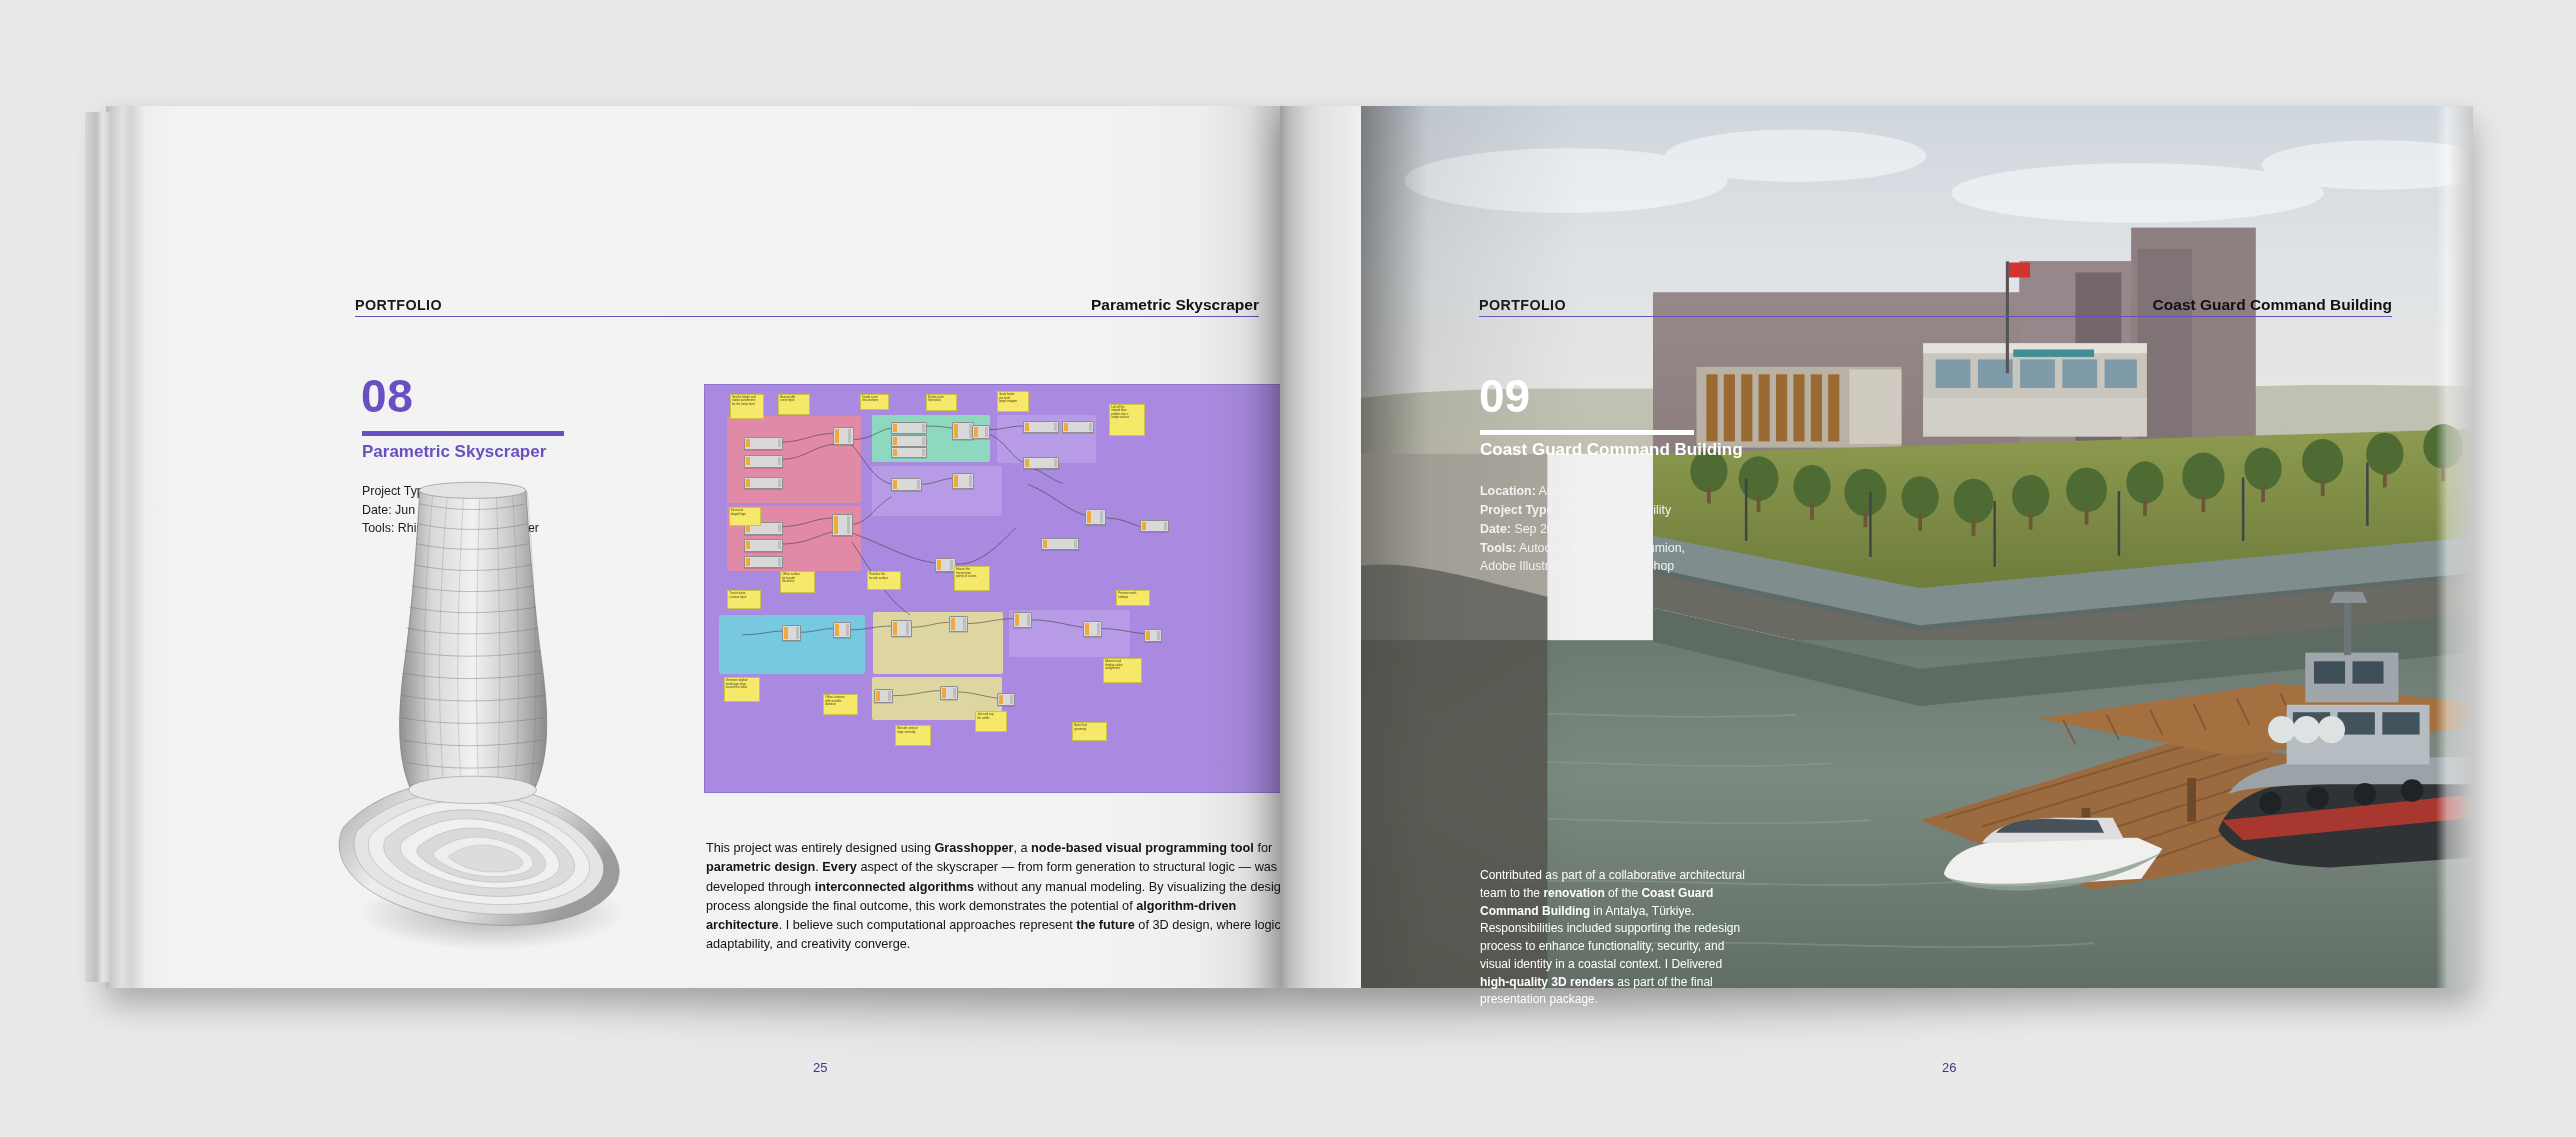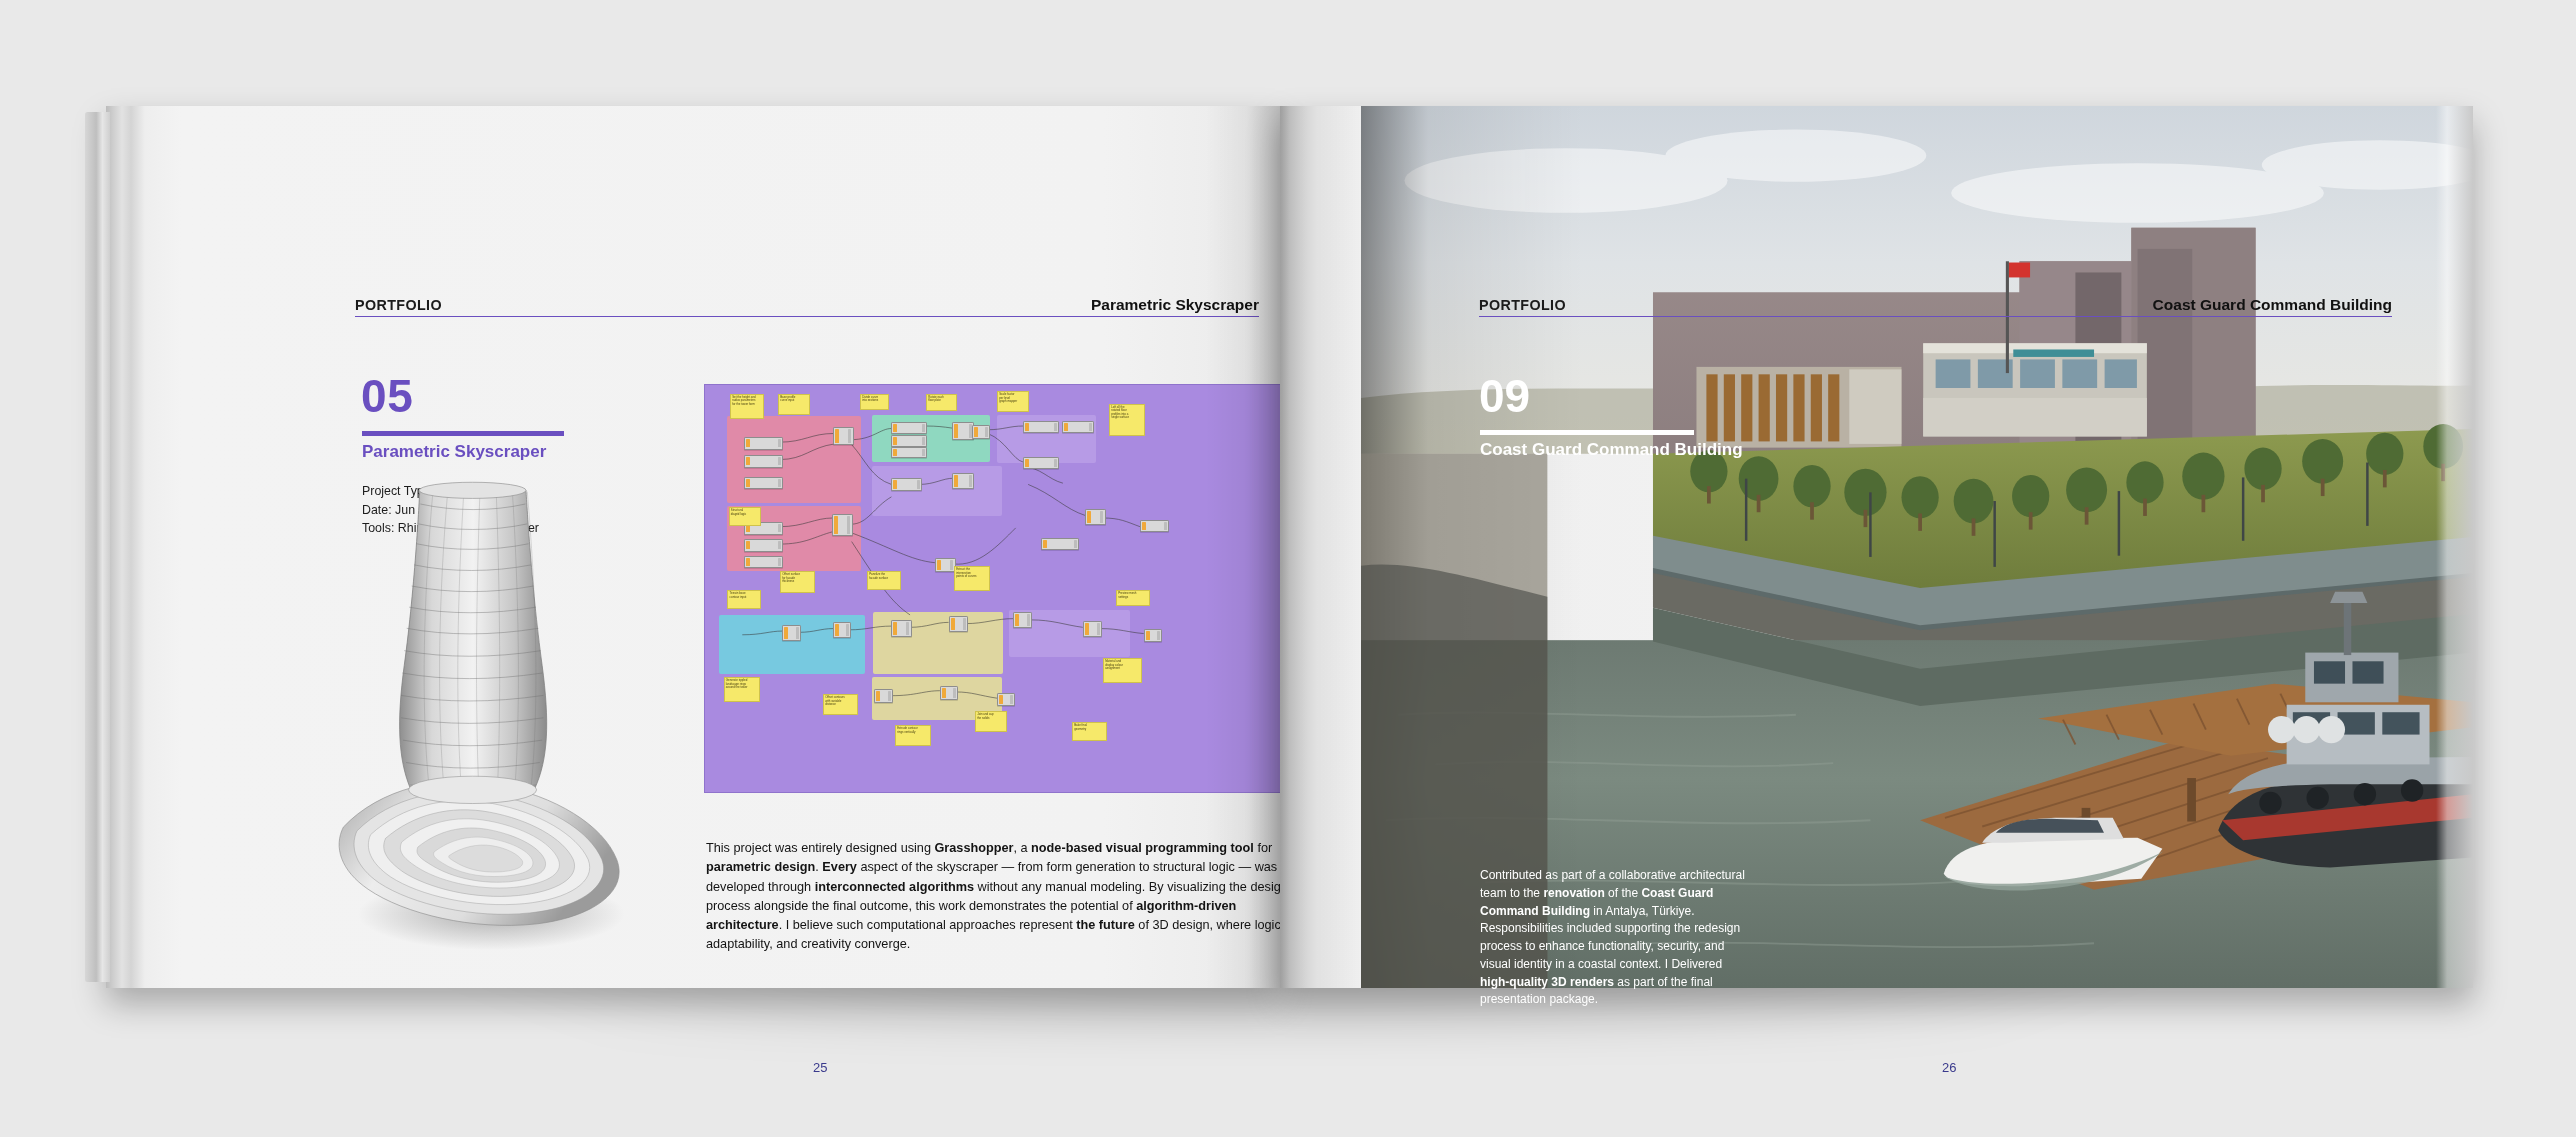"05" div.l-num { text: 05 -> 08 }
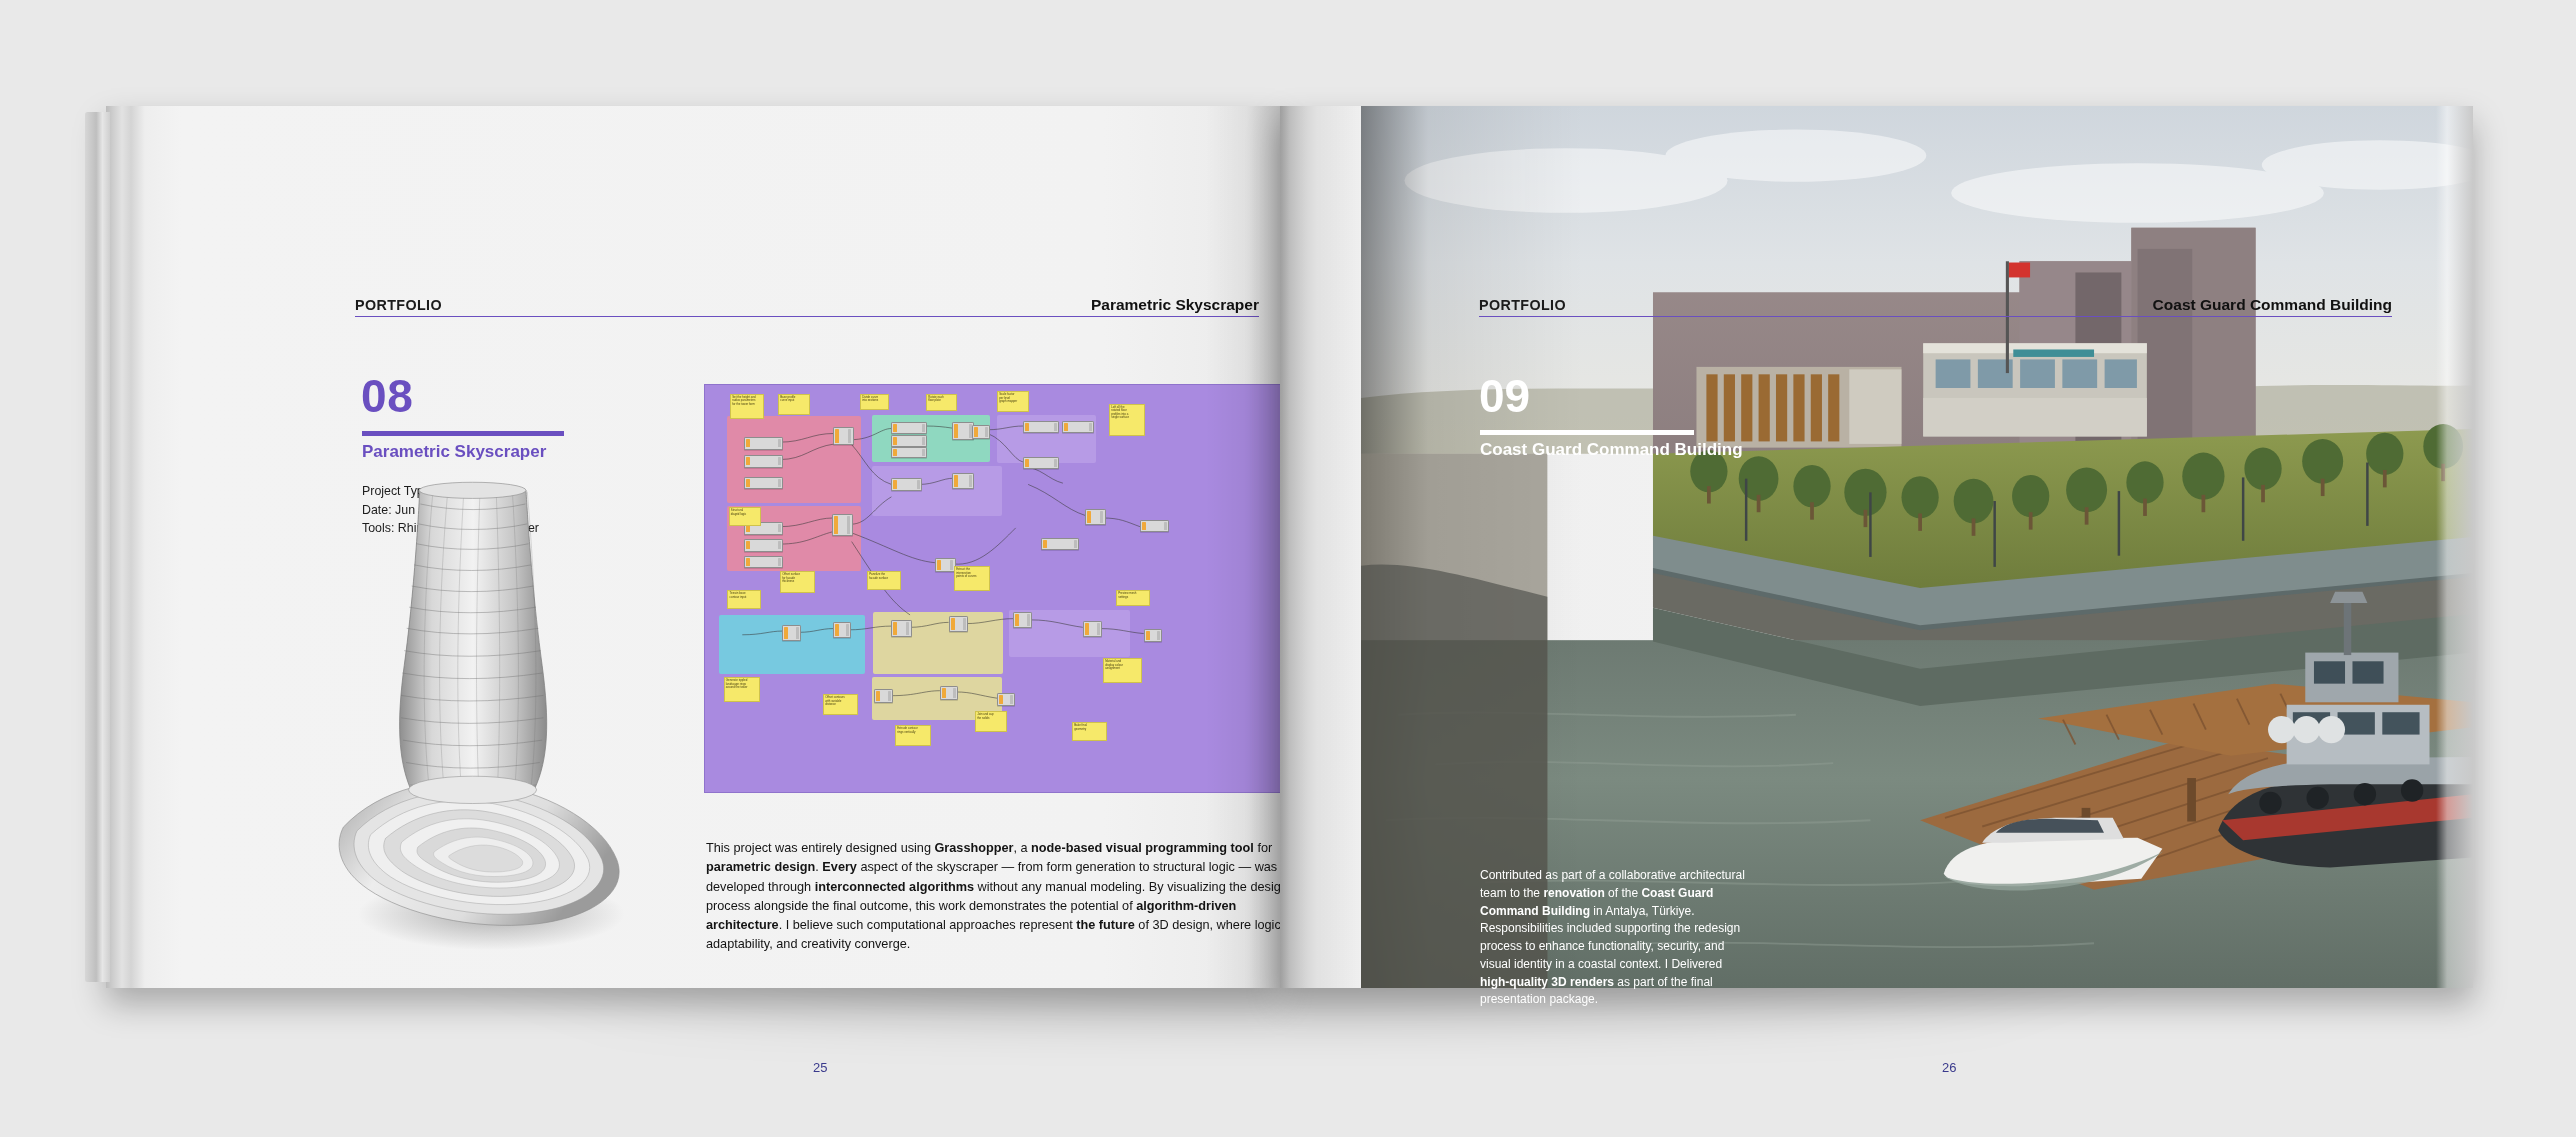"Location: Antalya, Türkiye" div.r-meta { html: none -> <div> <div><b>Location:</b> Antalya, Türkiye</div> <div><b>Project Type:</b> Government Facility</div> <div><b>Date:</b> Sep 2020</div> <div><b>Tools:</b> Autocad, Rhinoceros, Lumion,</div> <div>Adobe Illustrator, Adobe Photoshop</div> </div> }
